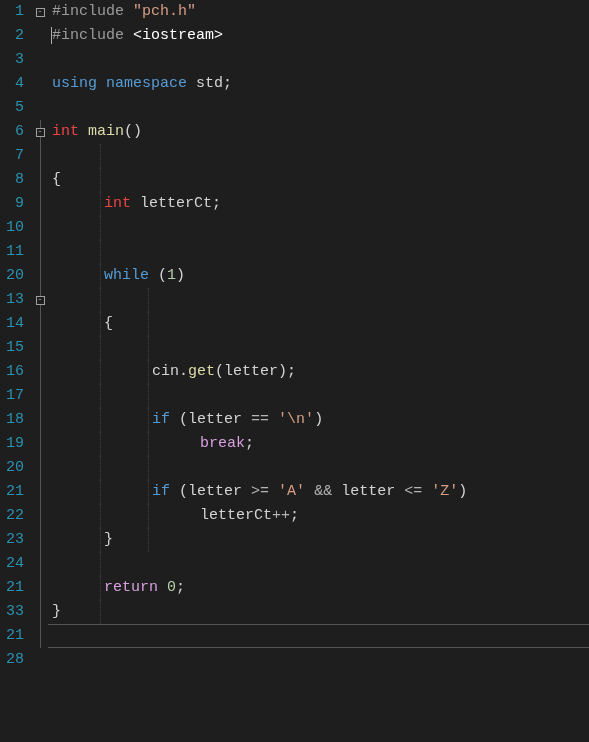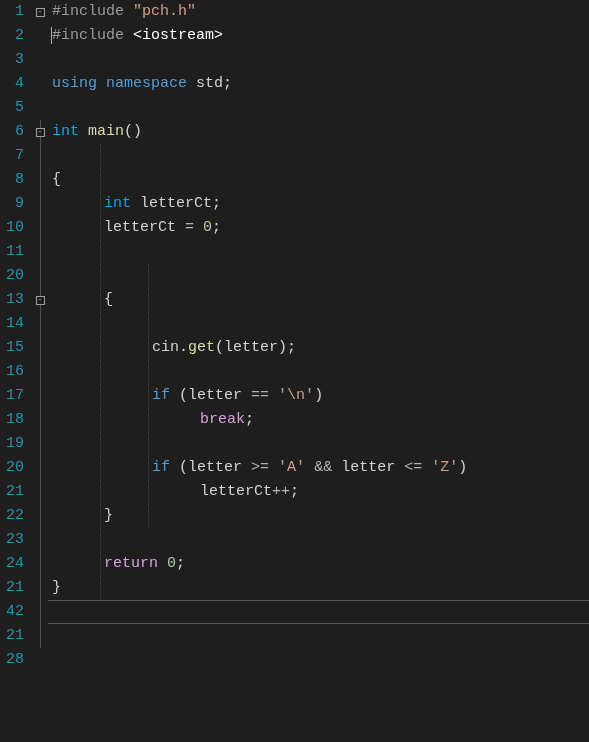"int" .tok-type { color: #0ea5e9 -> #ef4444 }
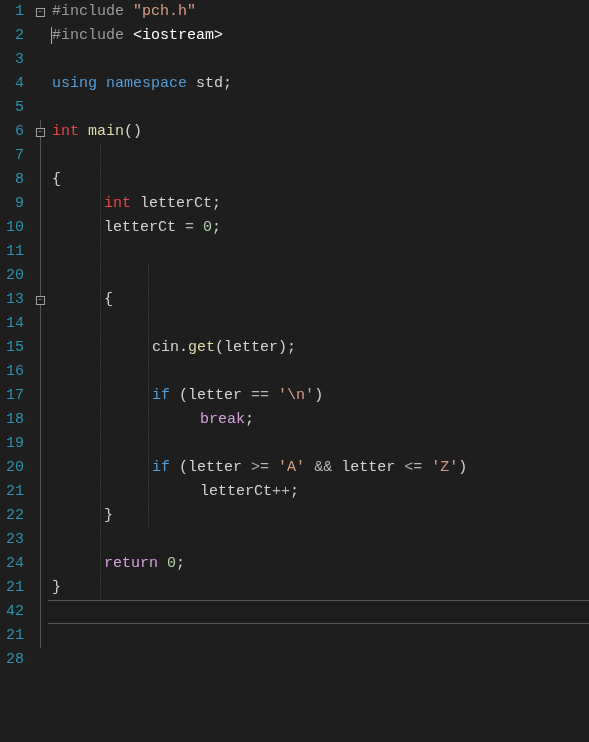"letterCt = 0;" span { html: <span><span>letterCt </span><span>=</span><span> </span><span>0</span><span>;</span></span> -> none }
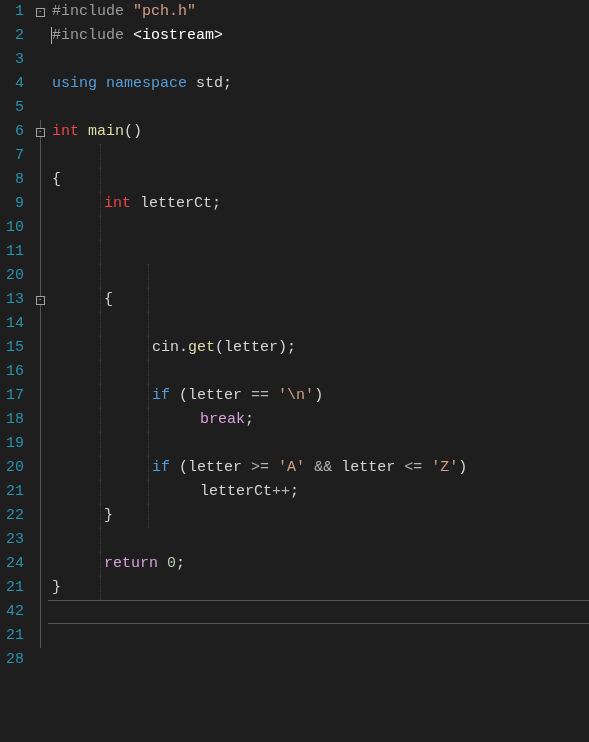"while (1)" div.code-line { html: none -> <div><div></div><span><span>while</span><span> </span><span>(</span><span>1</span><span>)</span></span></div> }
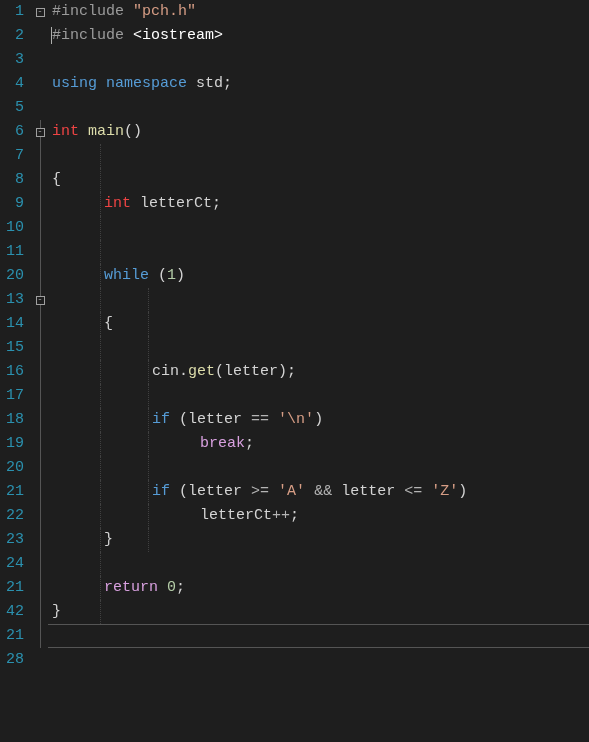"42" div.ln { text: 42 -> 33 }
